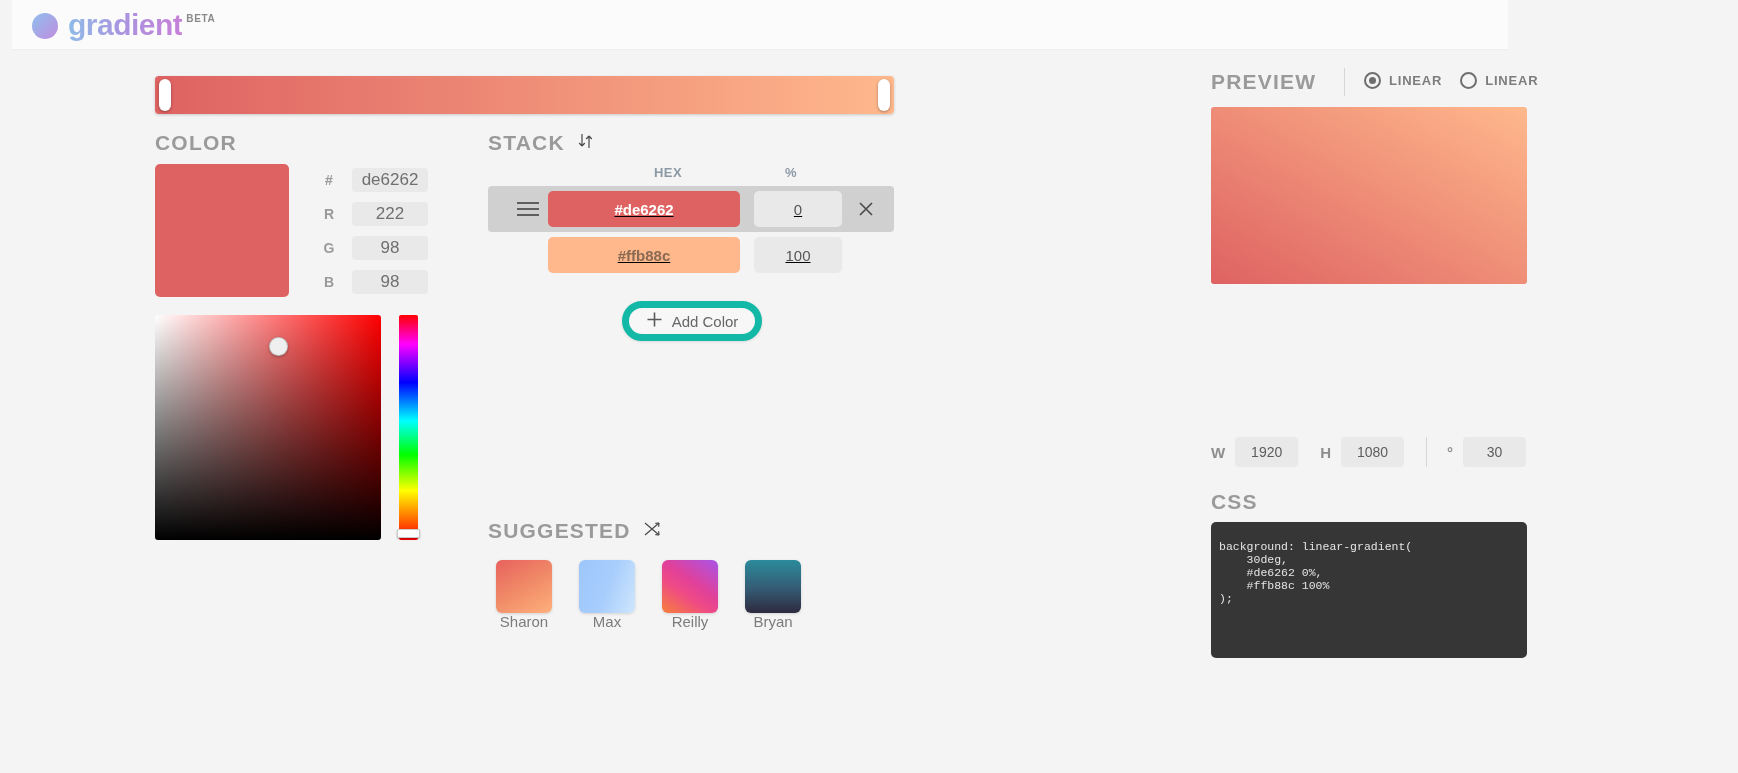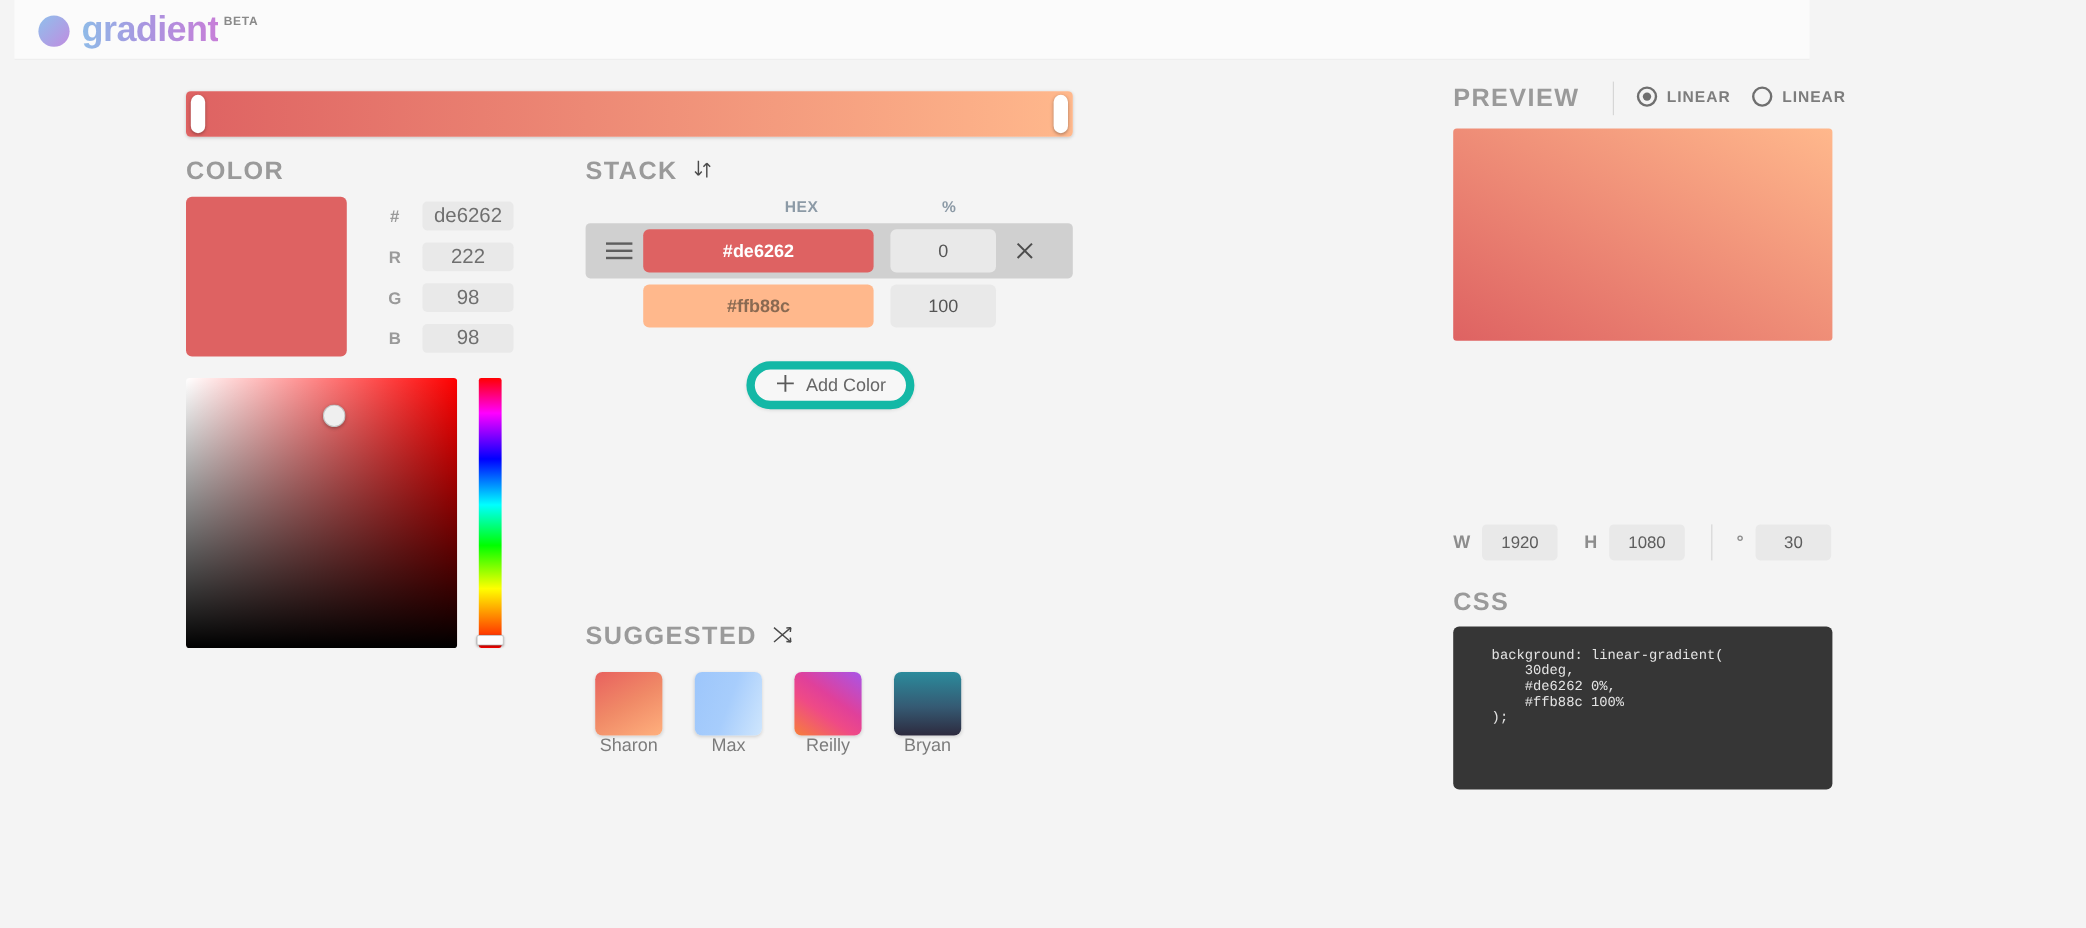"#de6262" .stack-row { padding: 0 0 0 8px -> 0 0 0 20px; text-decoration: none -> underline }
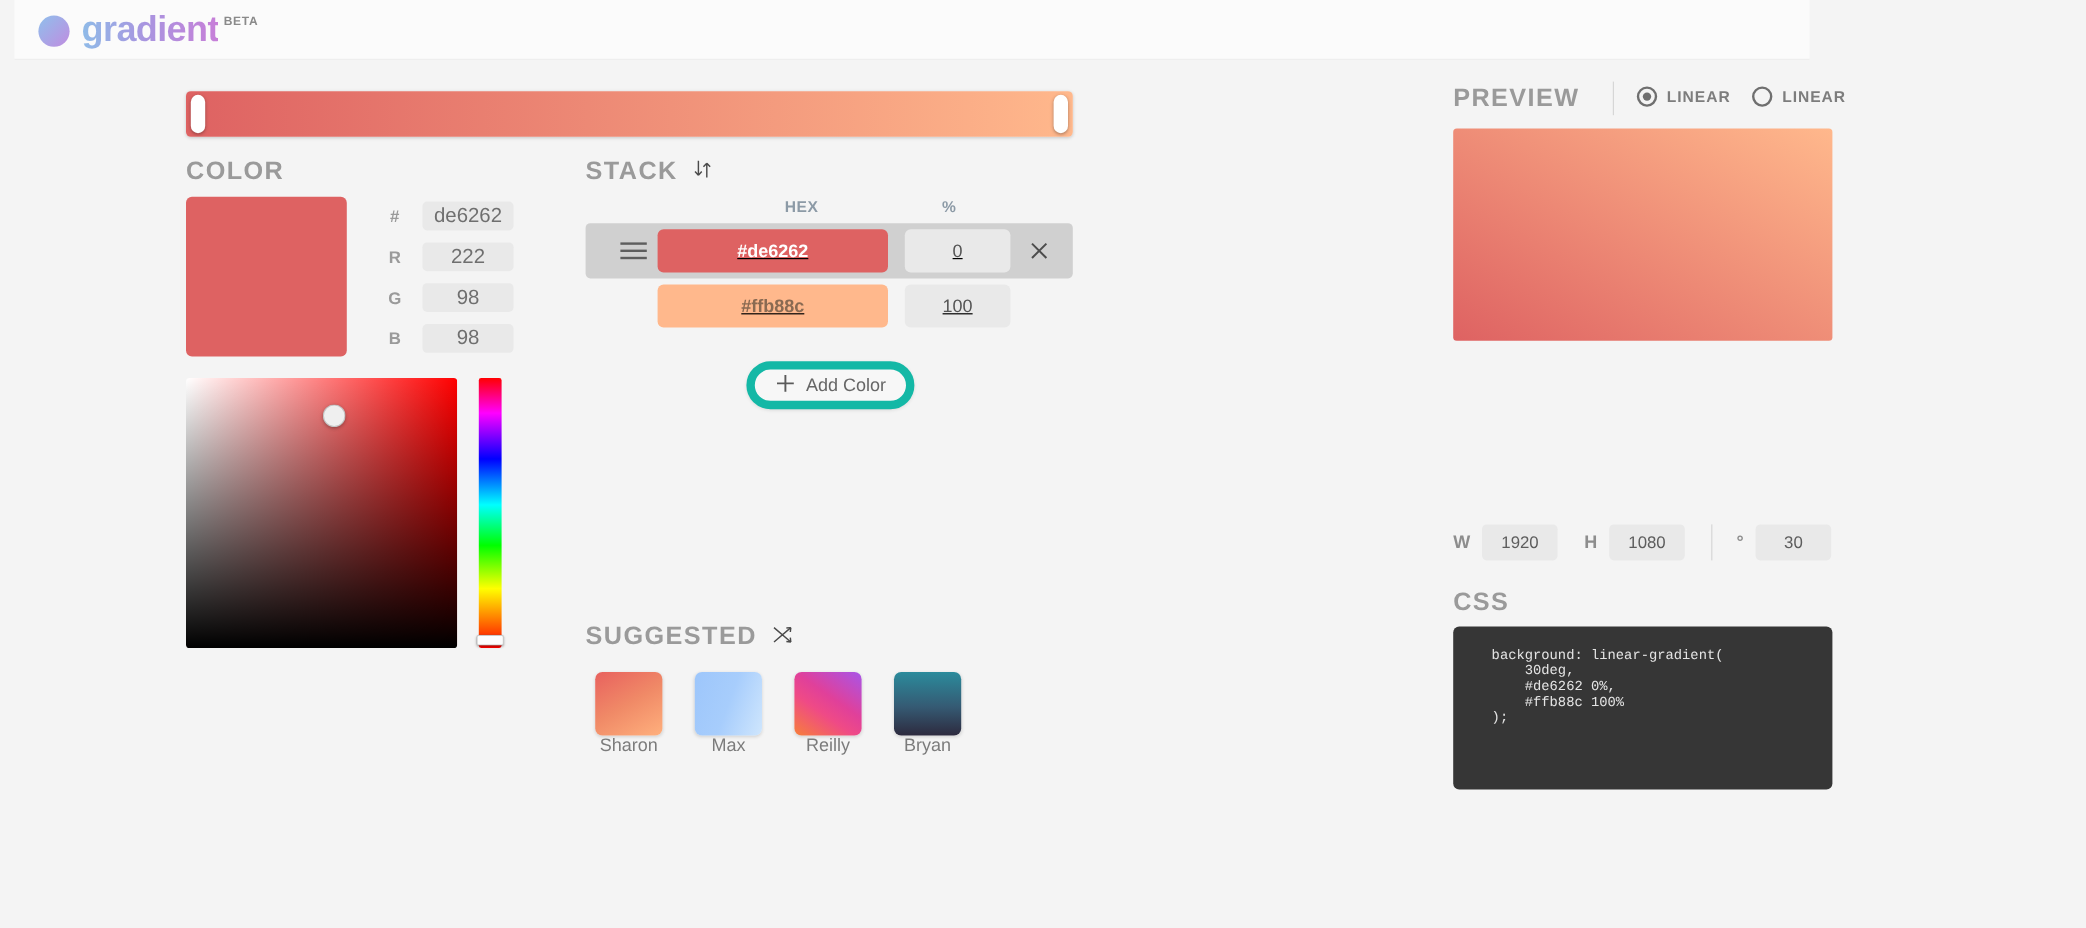"background: linear-gradient(" .css-box { padding: 18px 32px -> 18px 8px }
